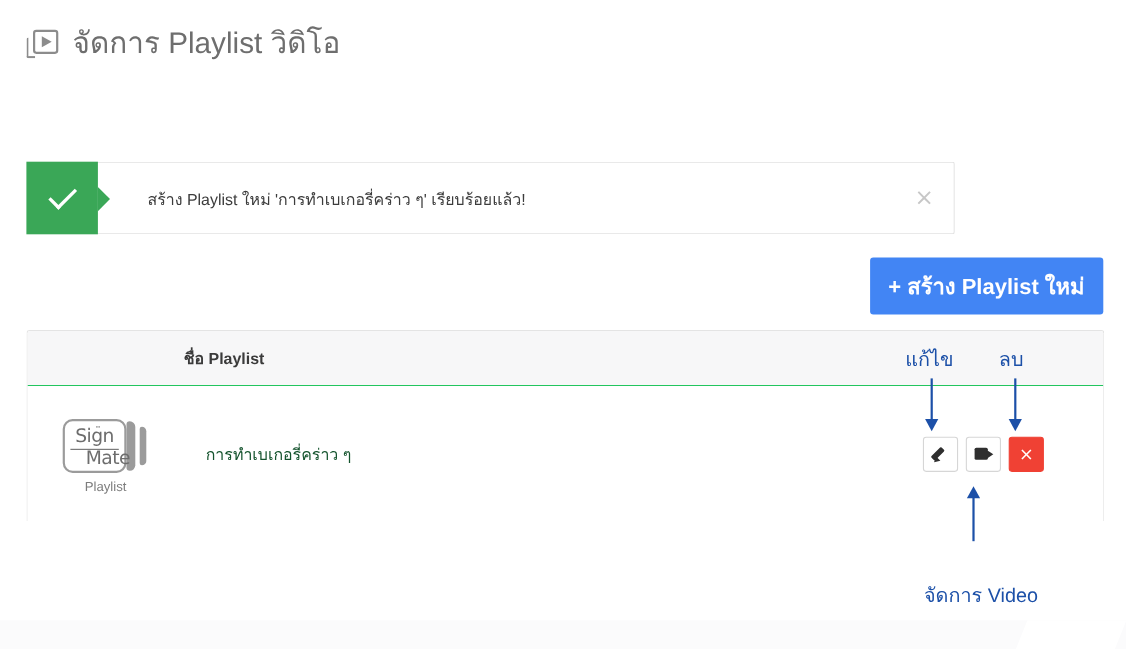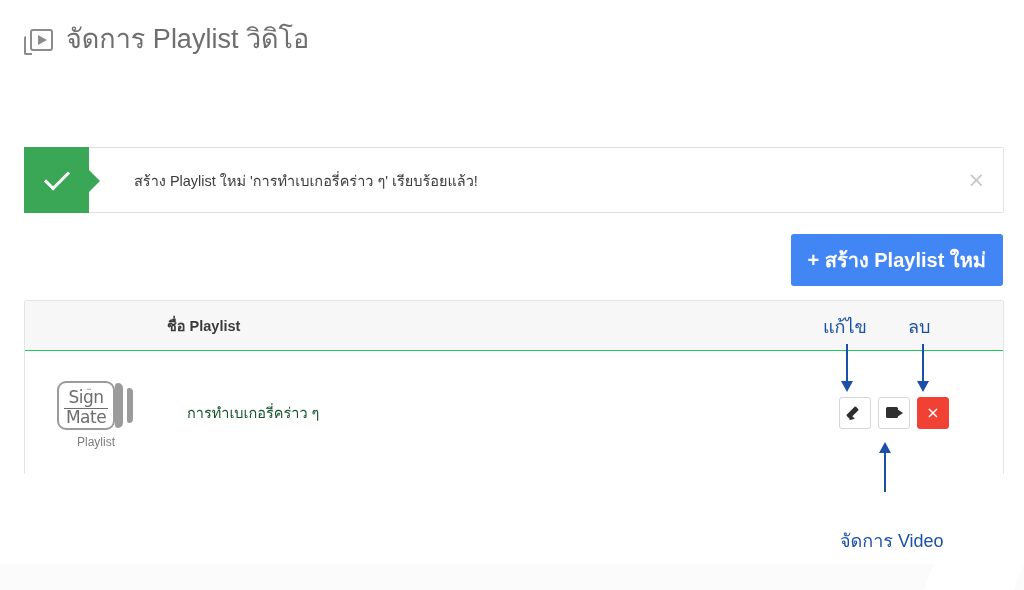"จัดการ Playlist วิดิโอ" .title-row { align-items: flex-end -> center }
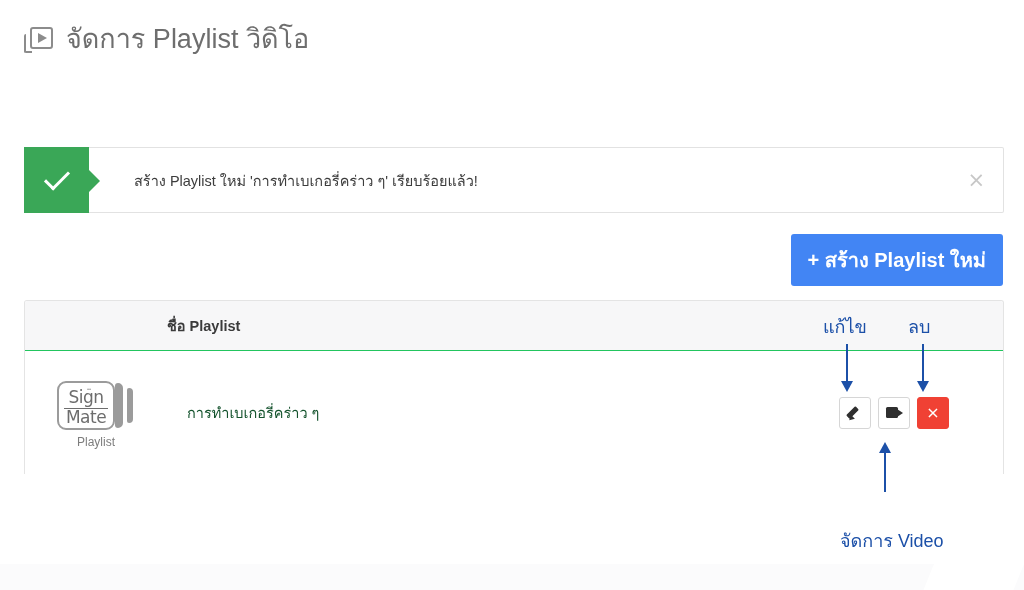"สร้าง Playlist ใหม่ 'การทำเบเกอรี่คร่าว" .alert { width: 980px -> 844px }
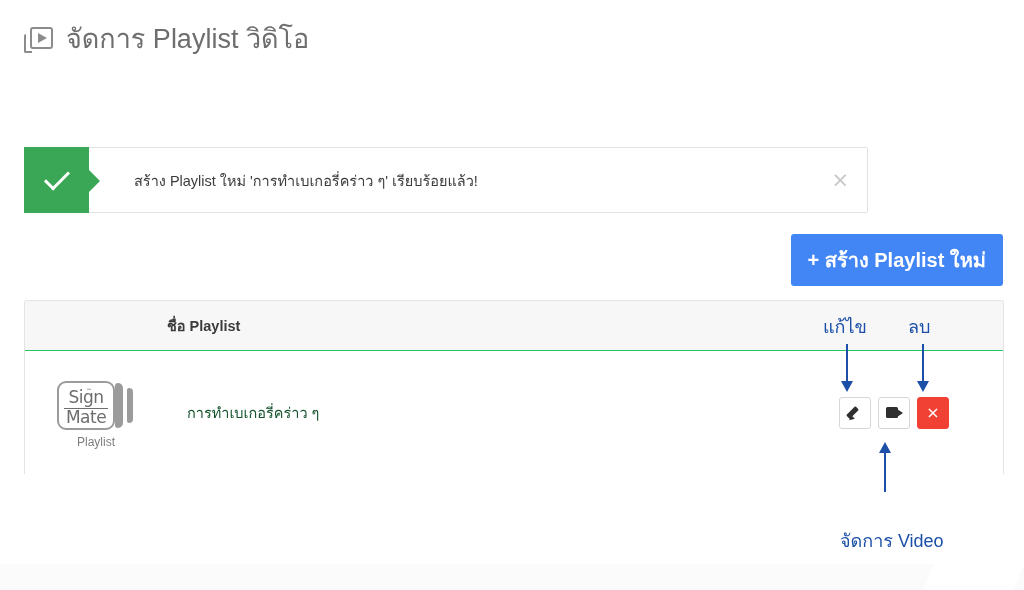"Mate" .thumb .sm-sign, .thumb .sm-mate { left: 0 -> 12px }
